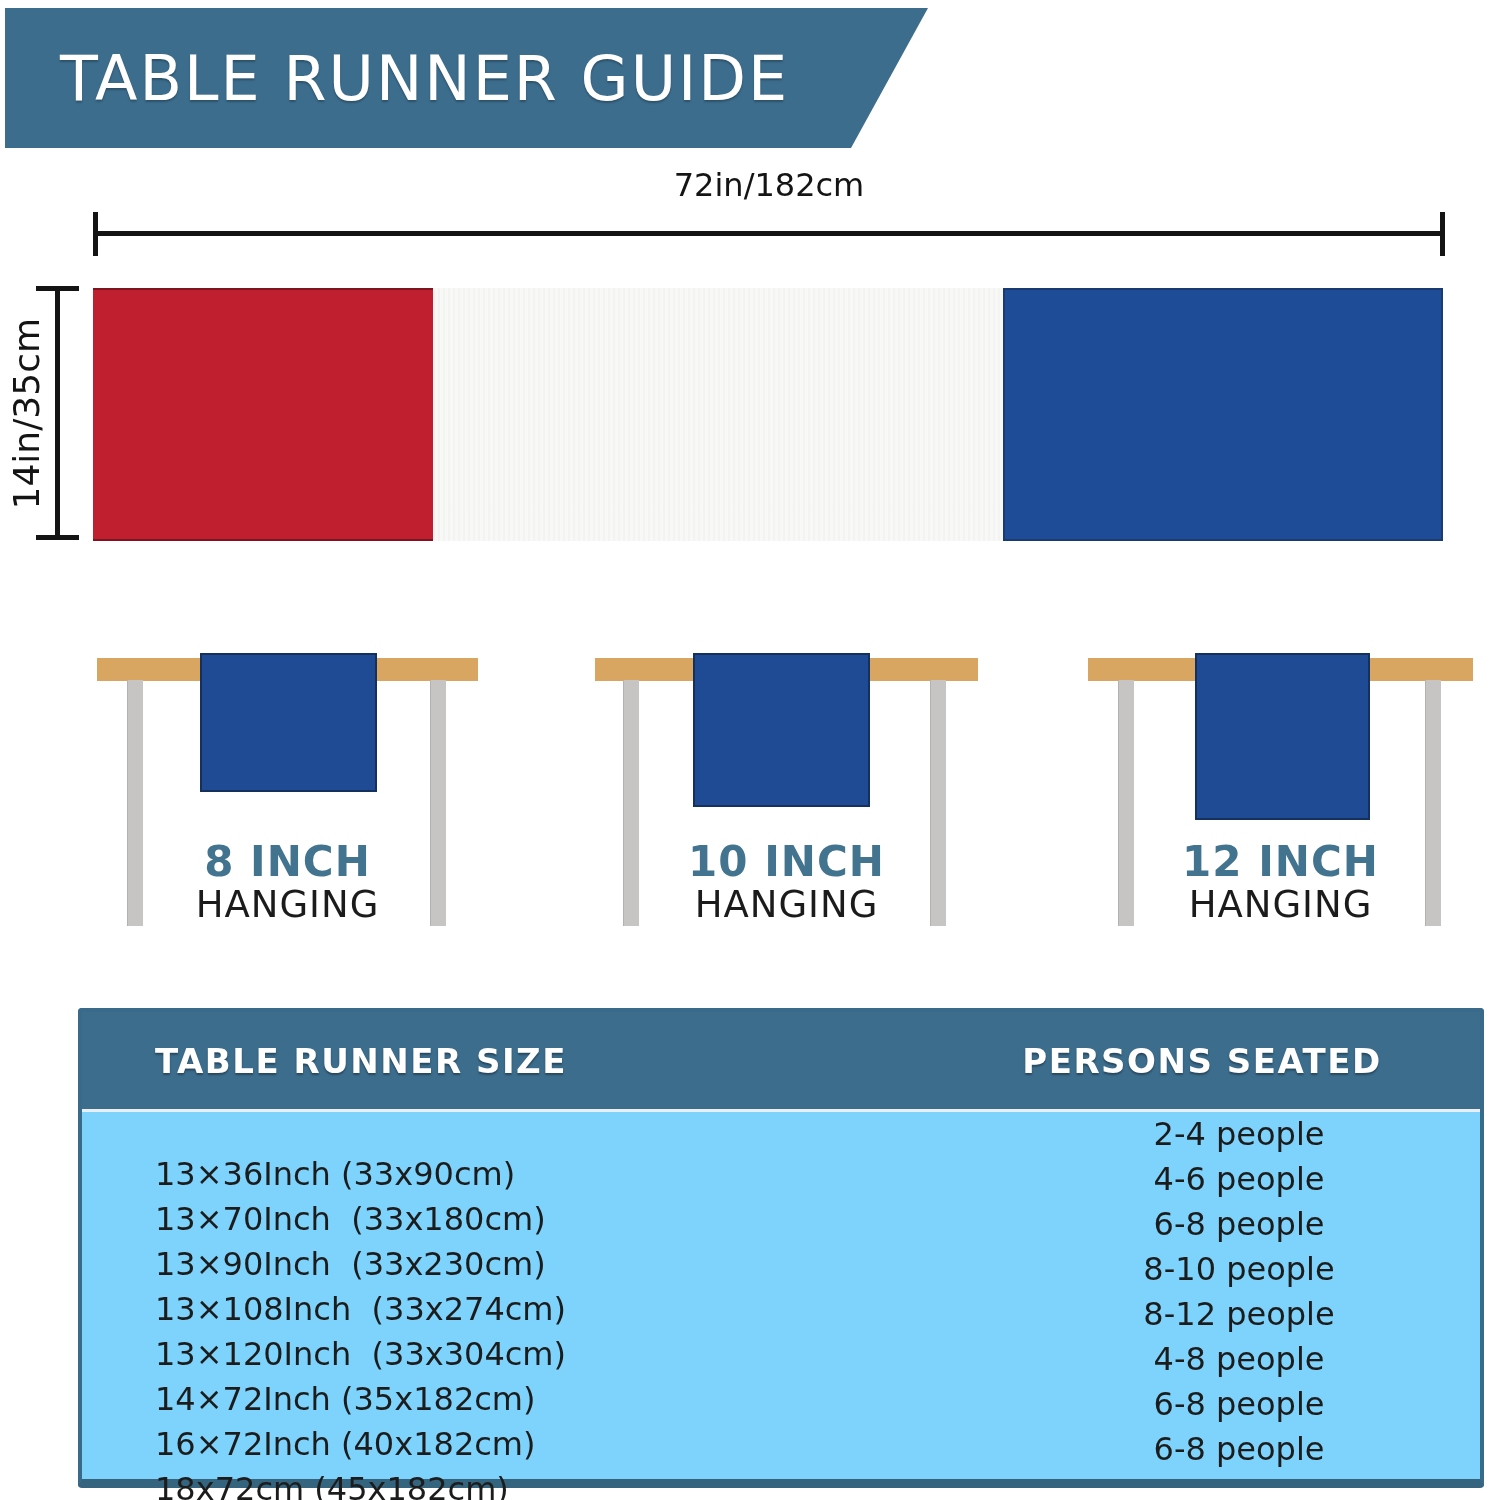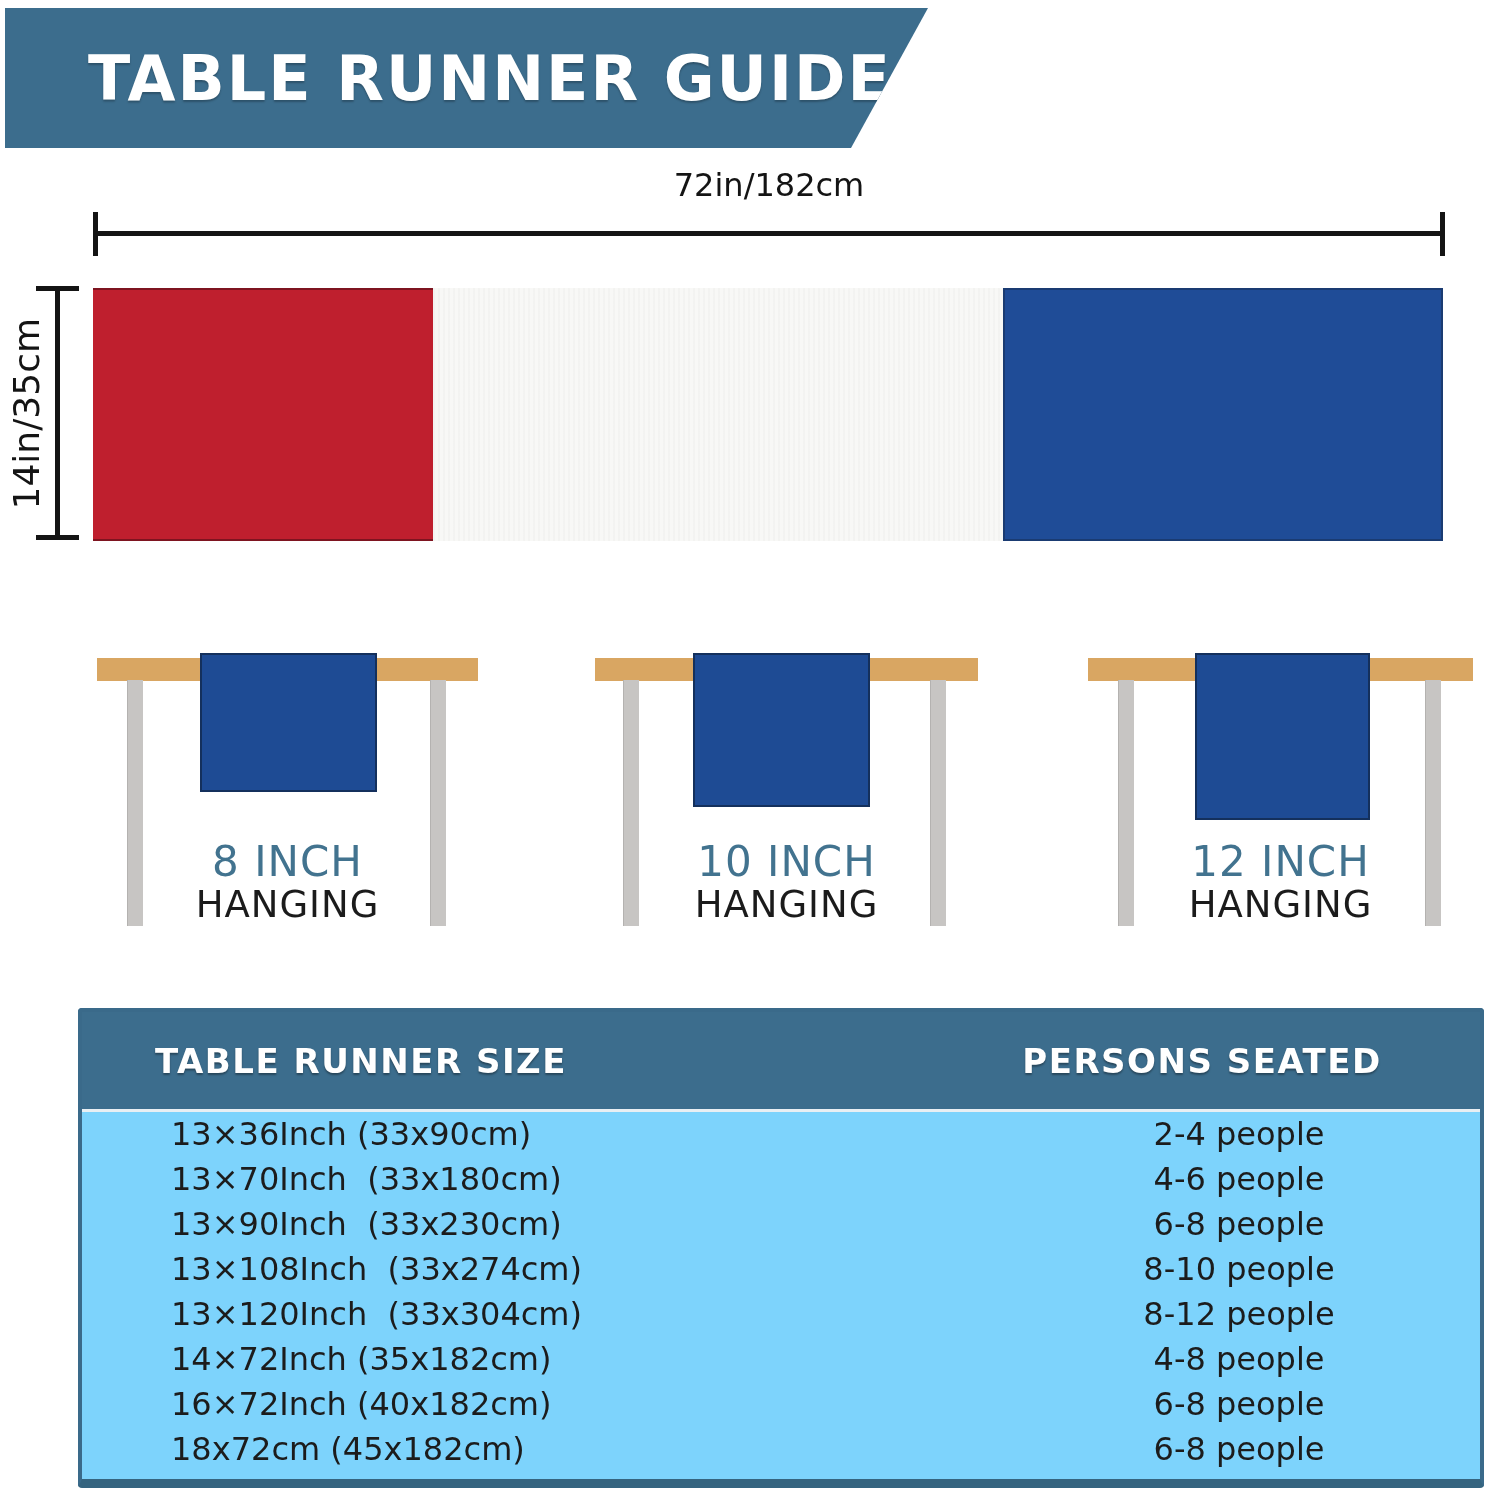"TABLE RUNNER GUIDE" .banner-title { font-weight: bold -> normal; padding-left: 83px -> 55px }
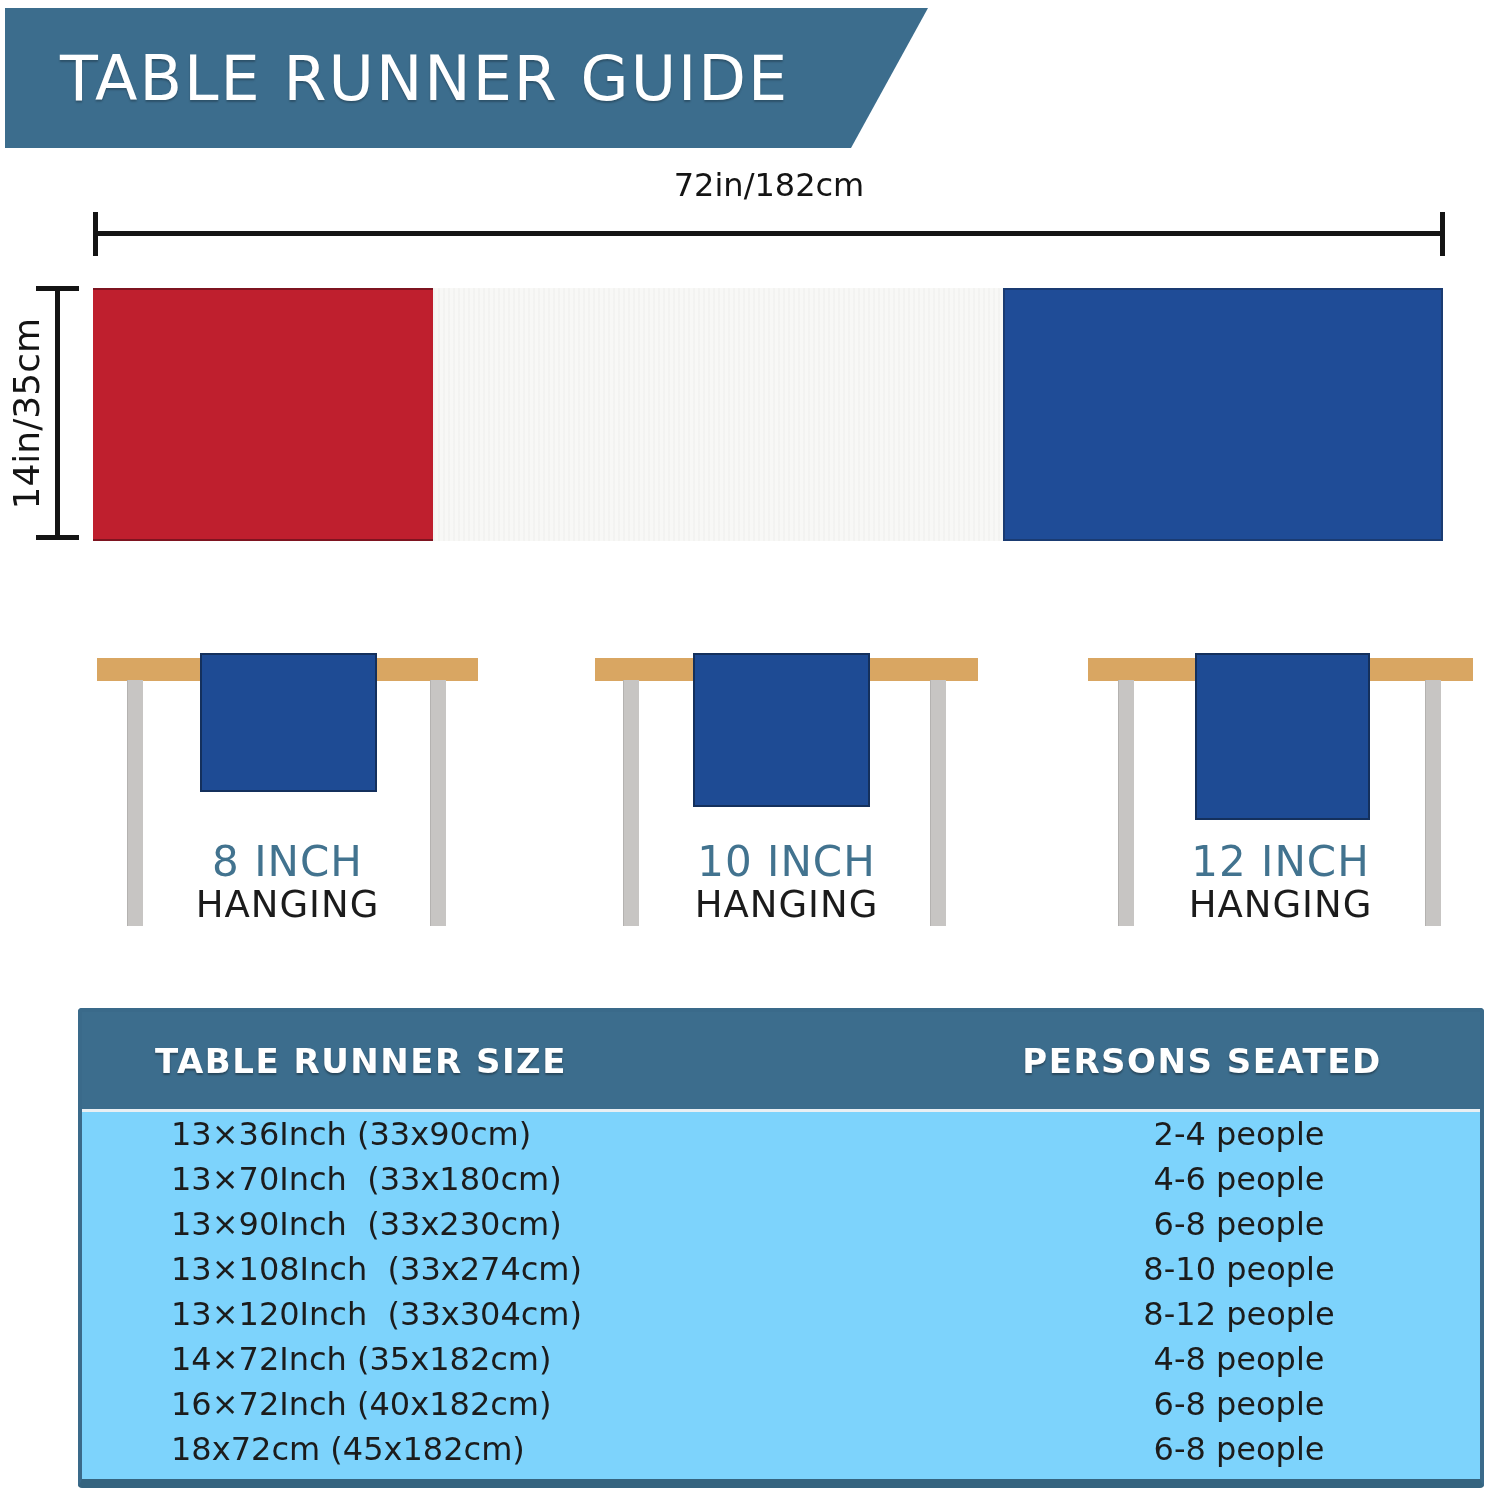"8 INCH" .hang-size { font-weight: normal -> bold }
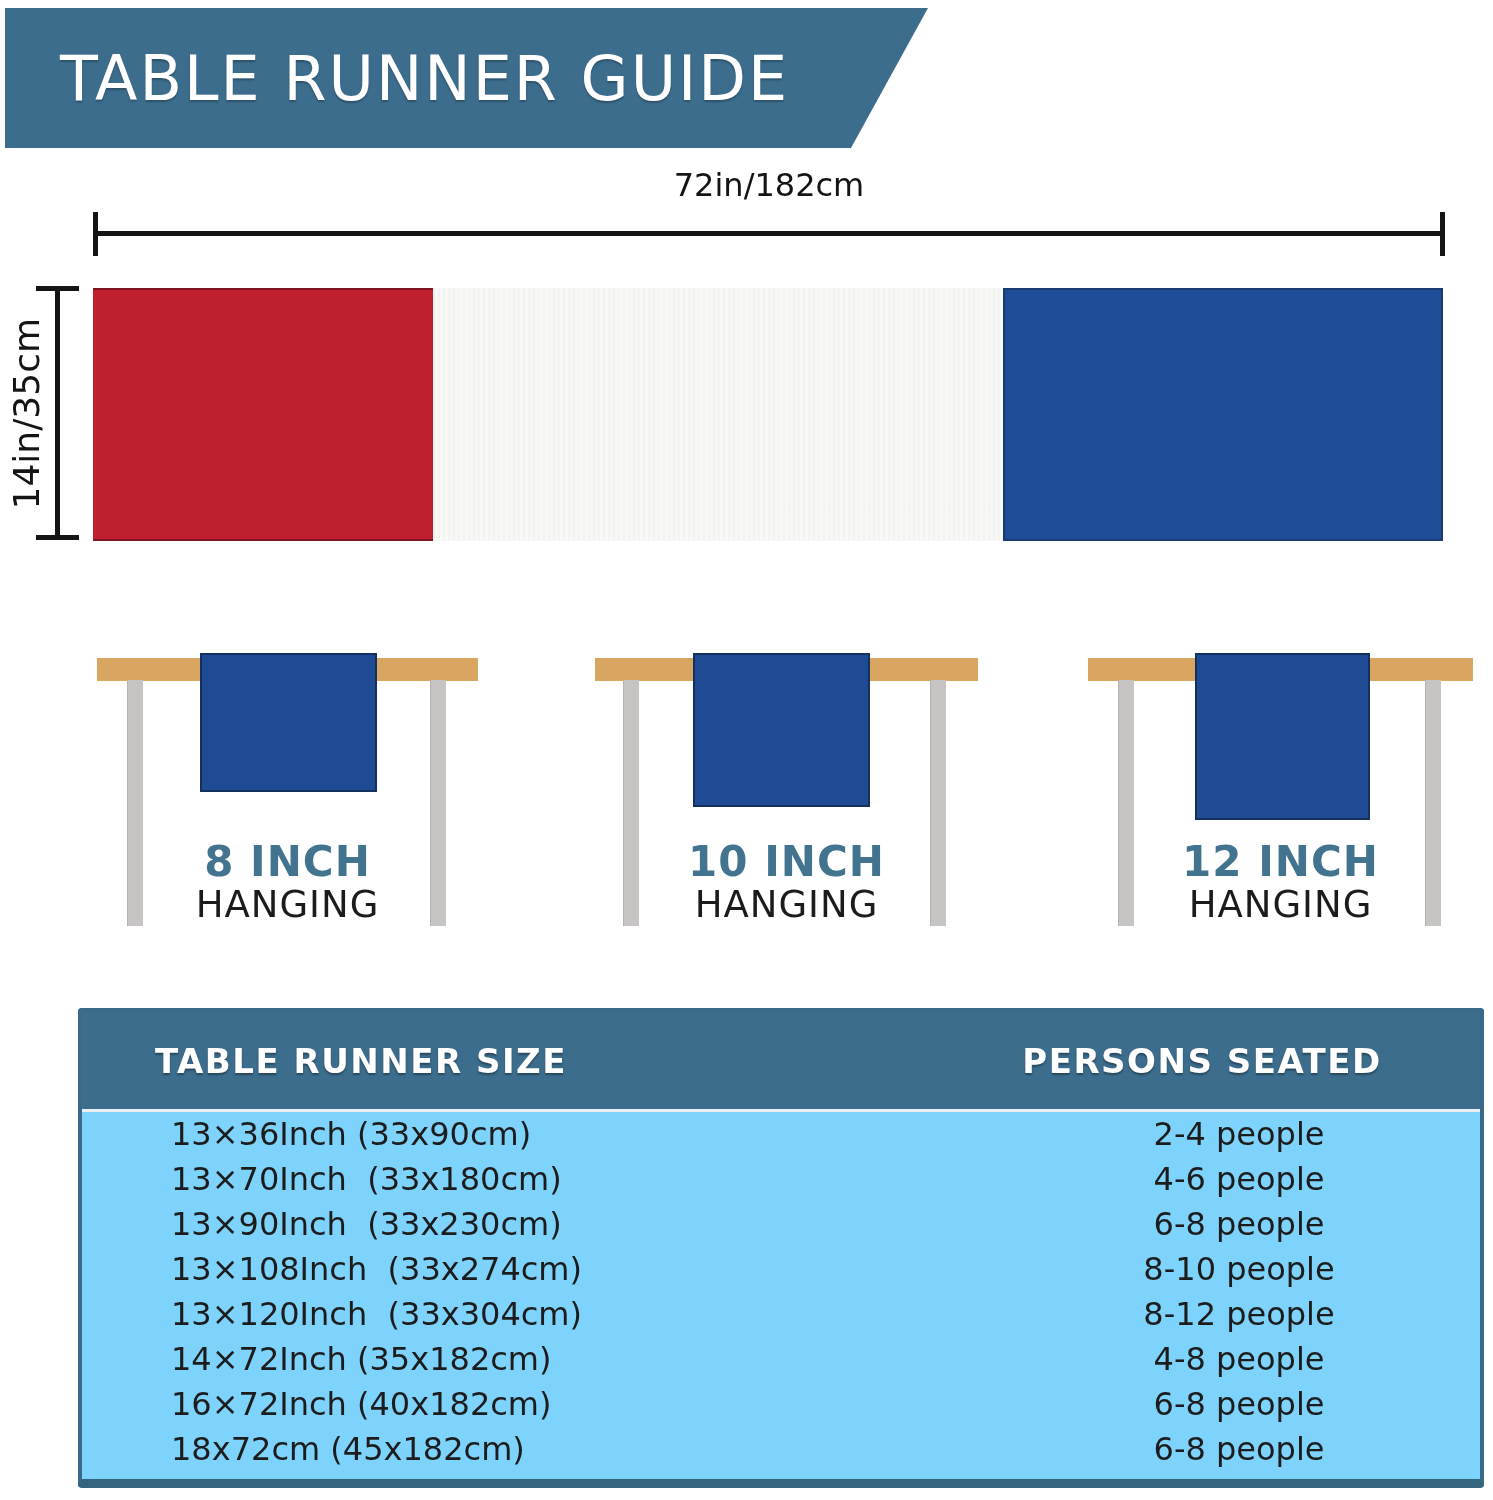"13×36Inch (33x90cm)" .size-cell { left: 89px -> 73px; margin-top: none -> 40px }
